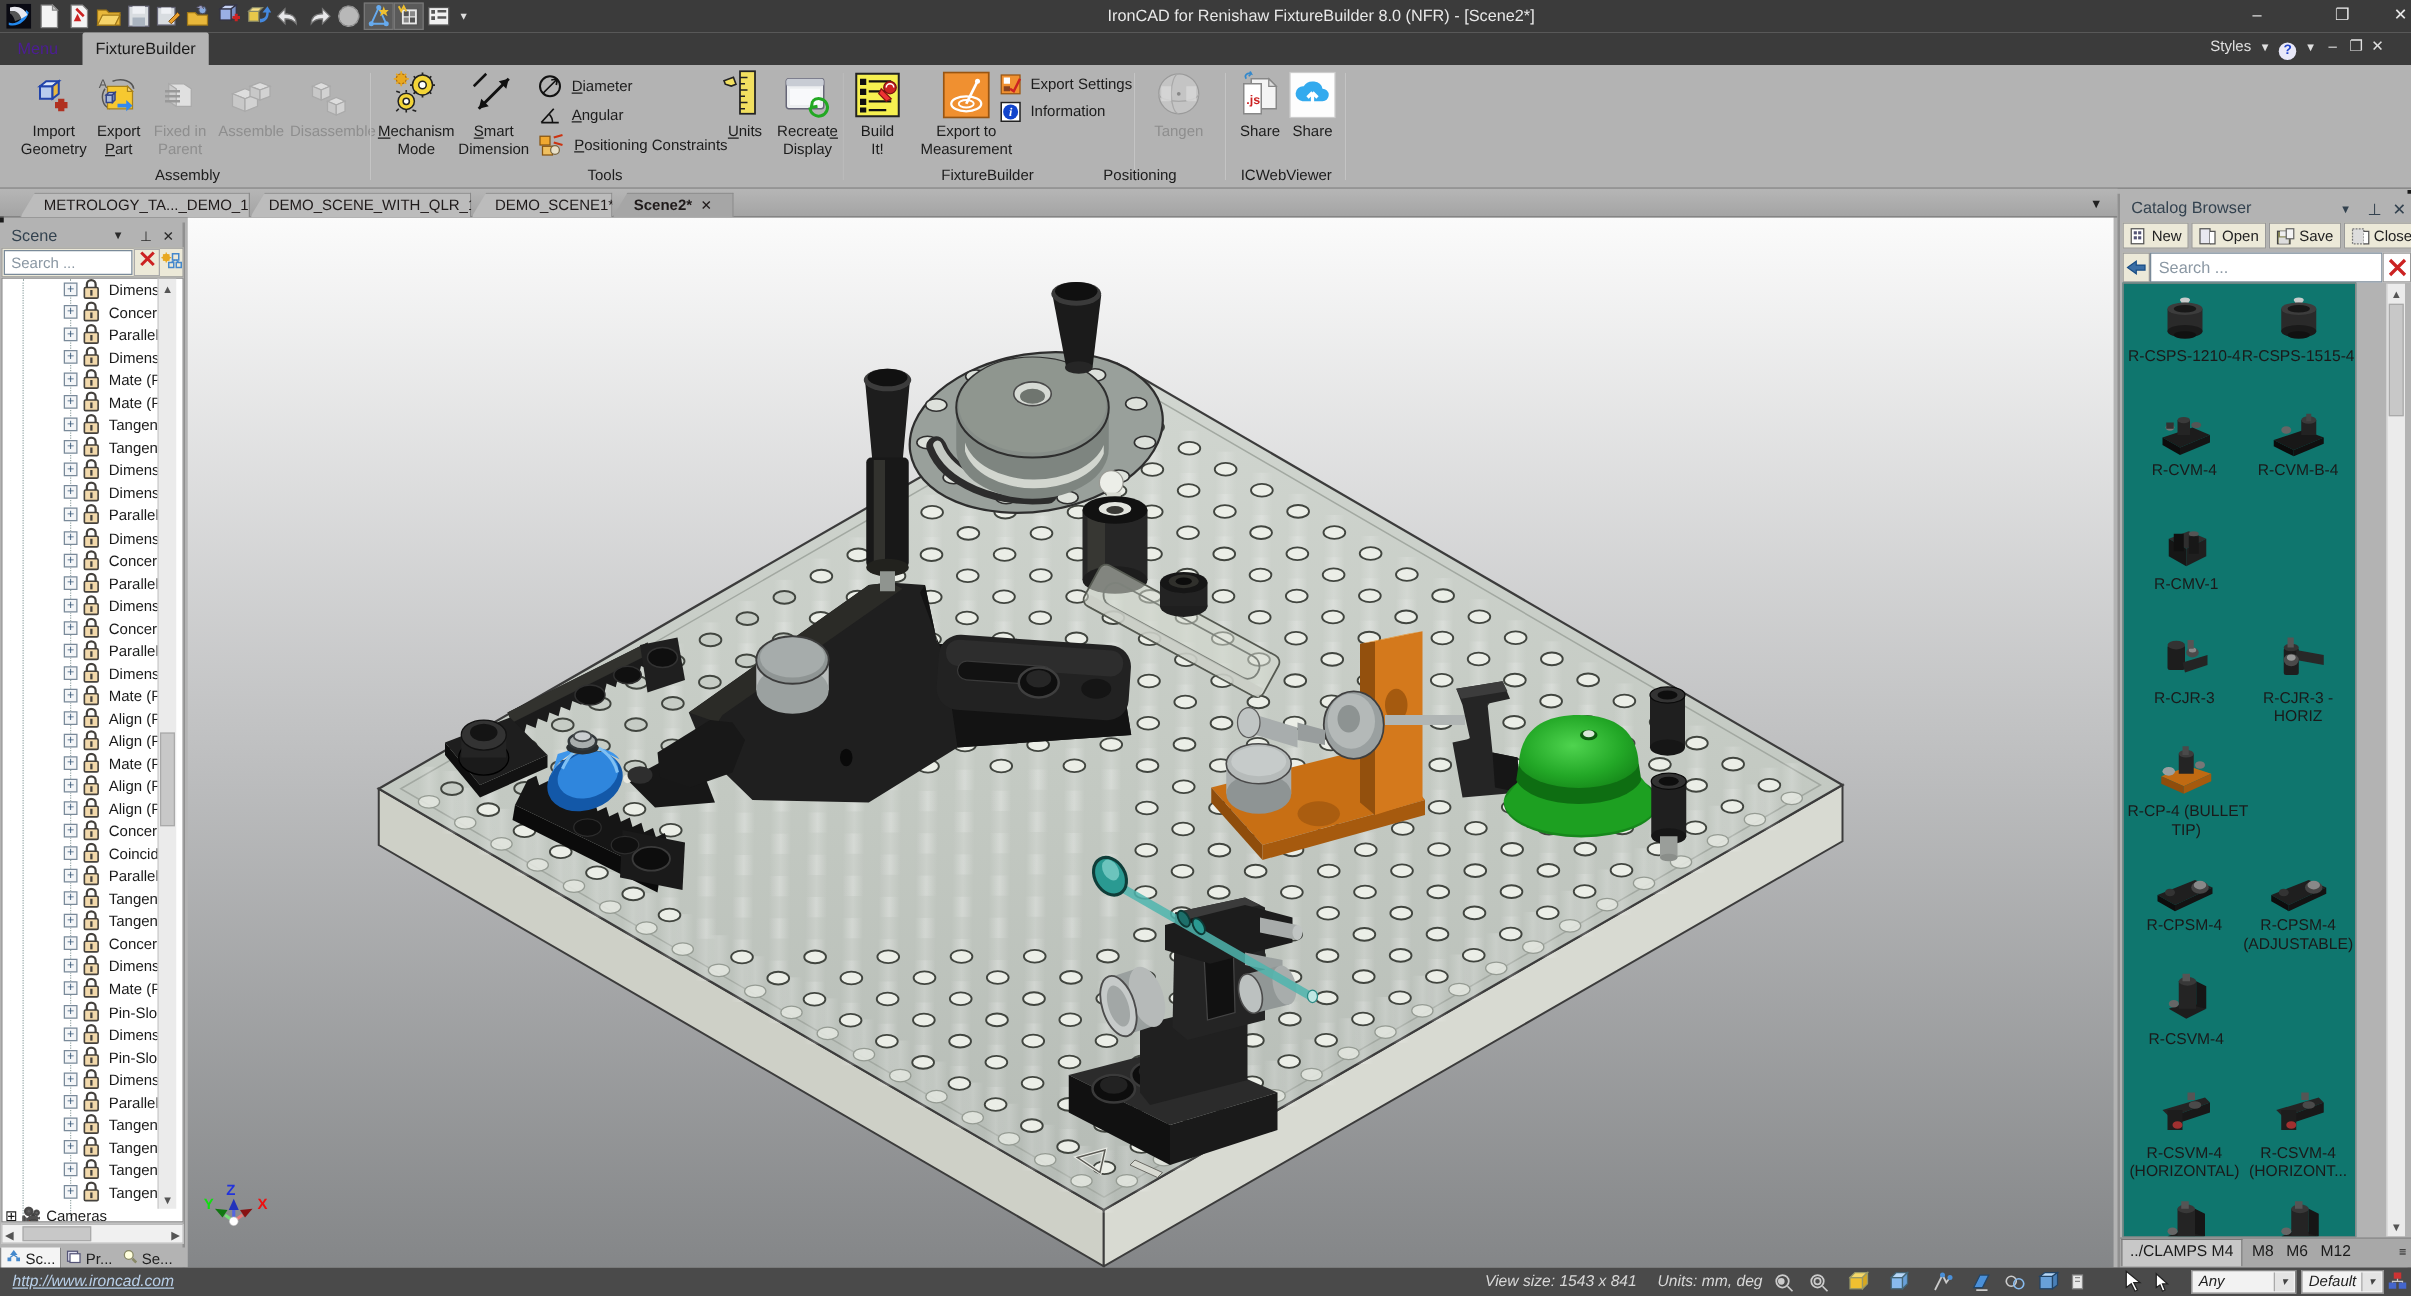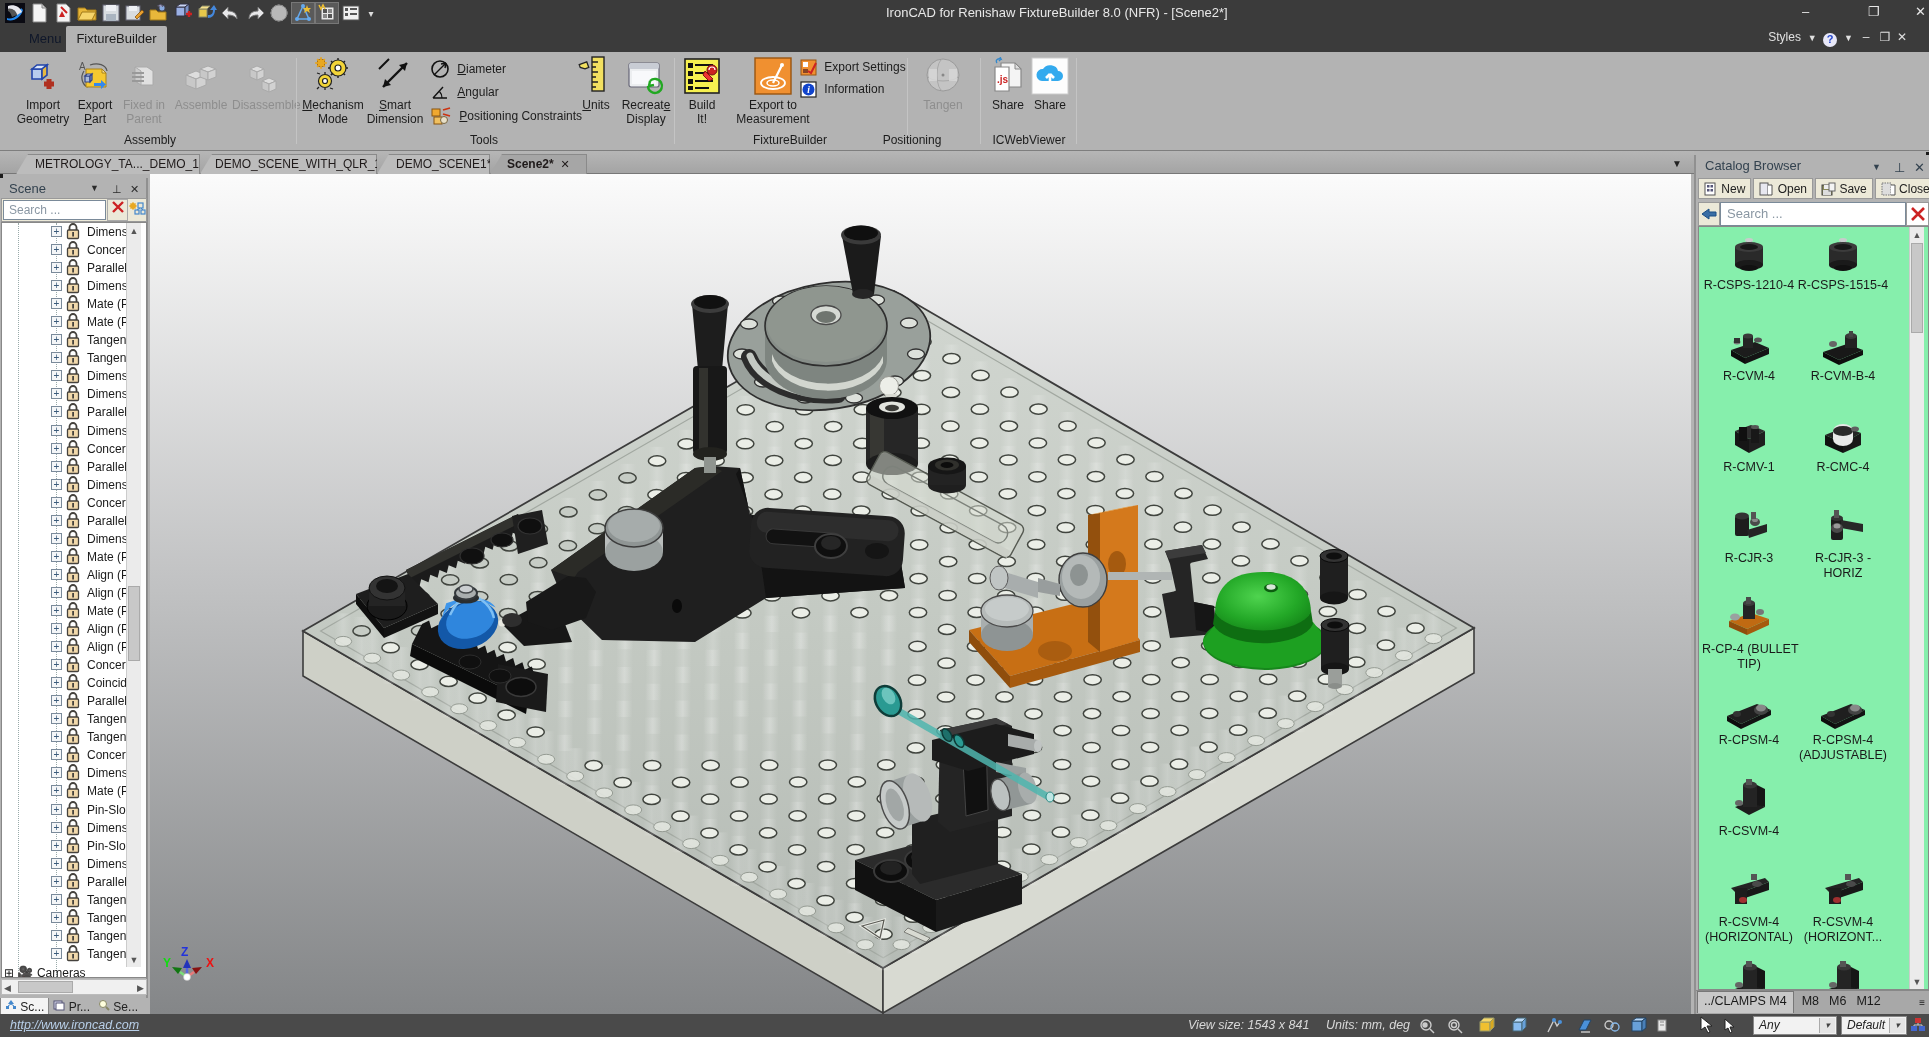"Menu" #menu-tab { color: #0f172a -> #4c1d95; left: 29px -> 14px }
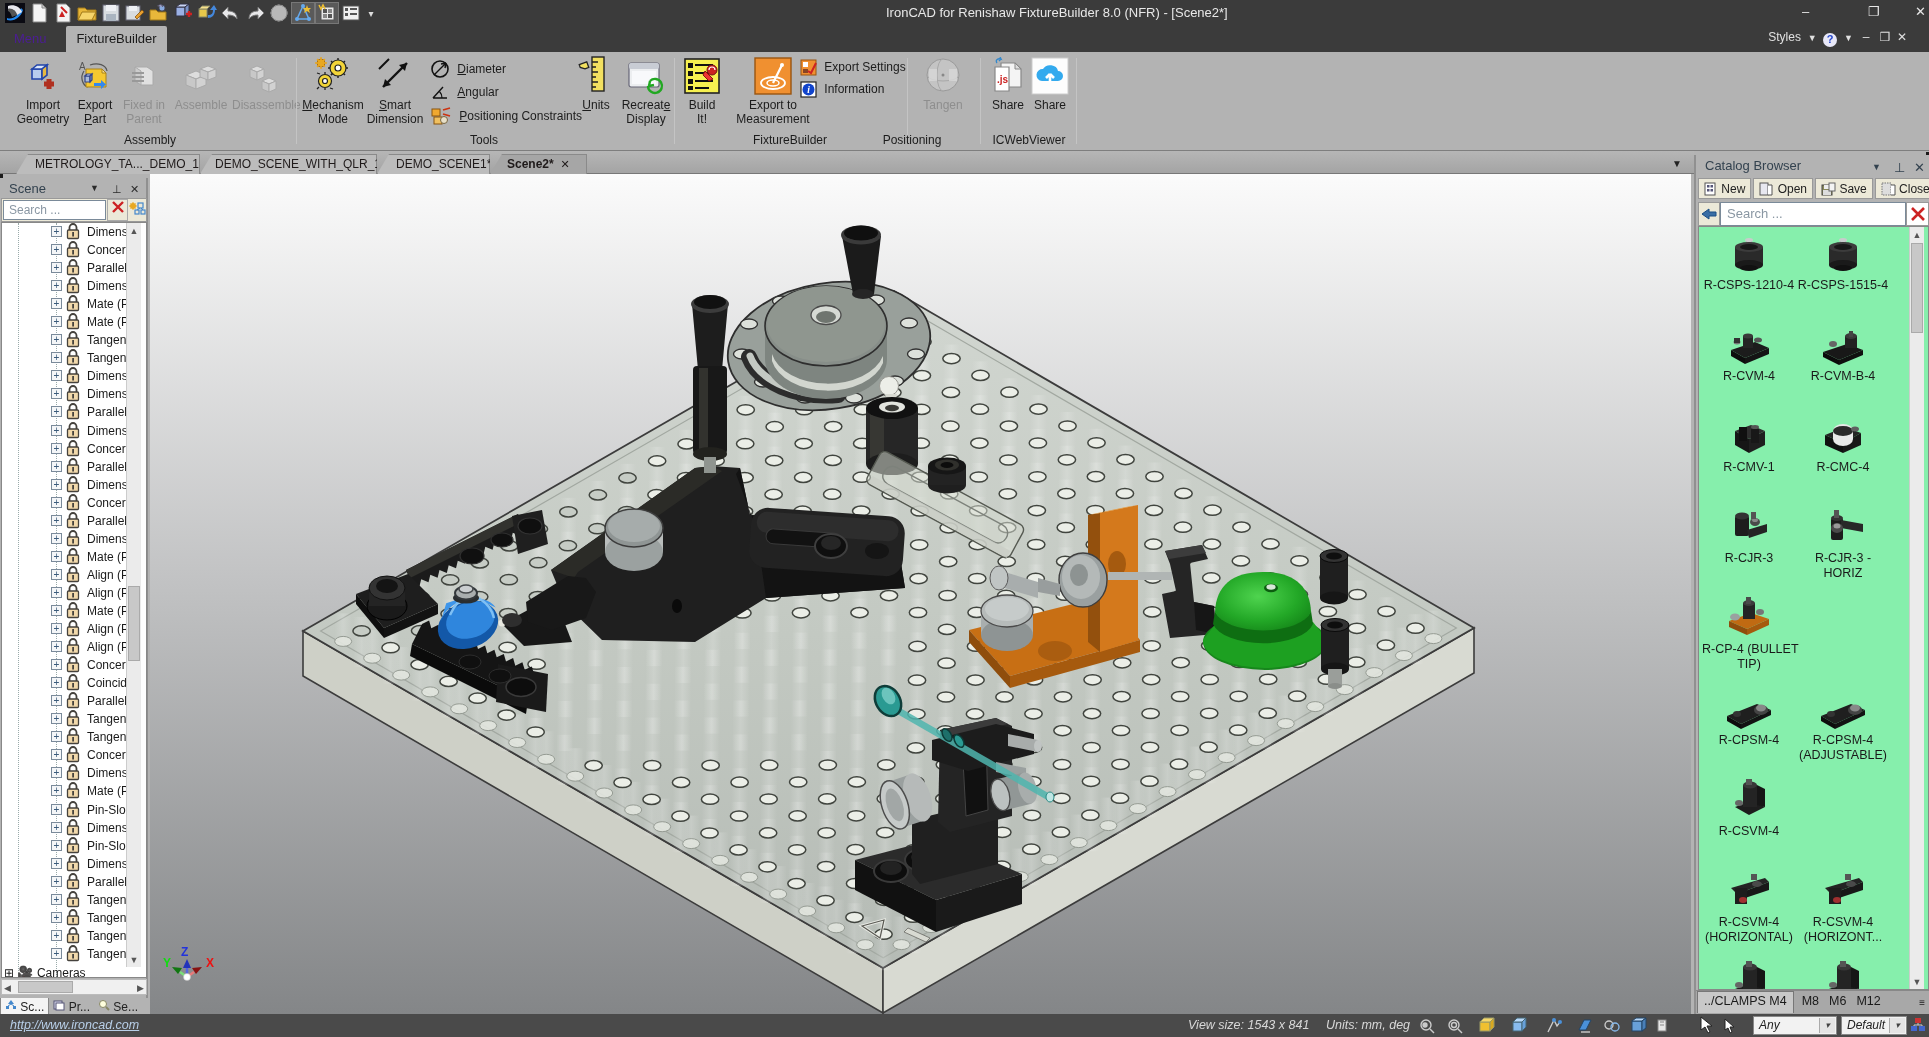"R-CSPS-1210-4" #rp-list { background: #86efac -> #0f766e; width: 231px -> 187px }
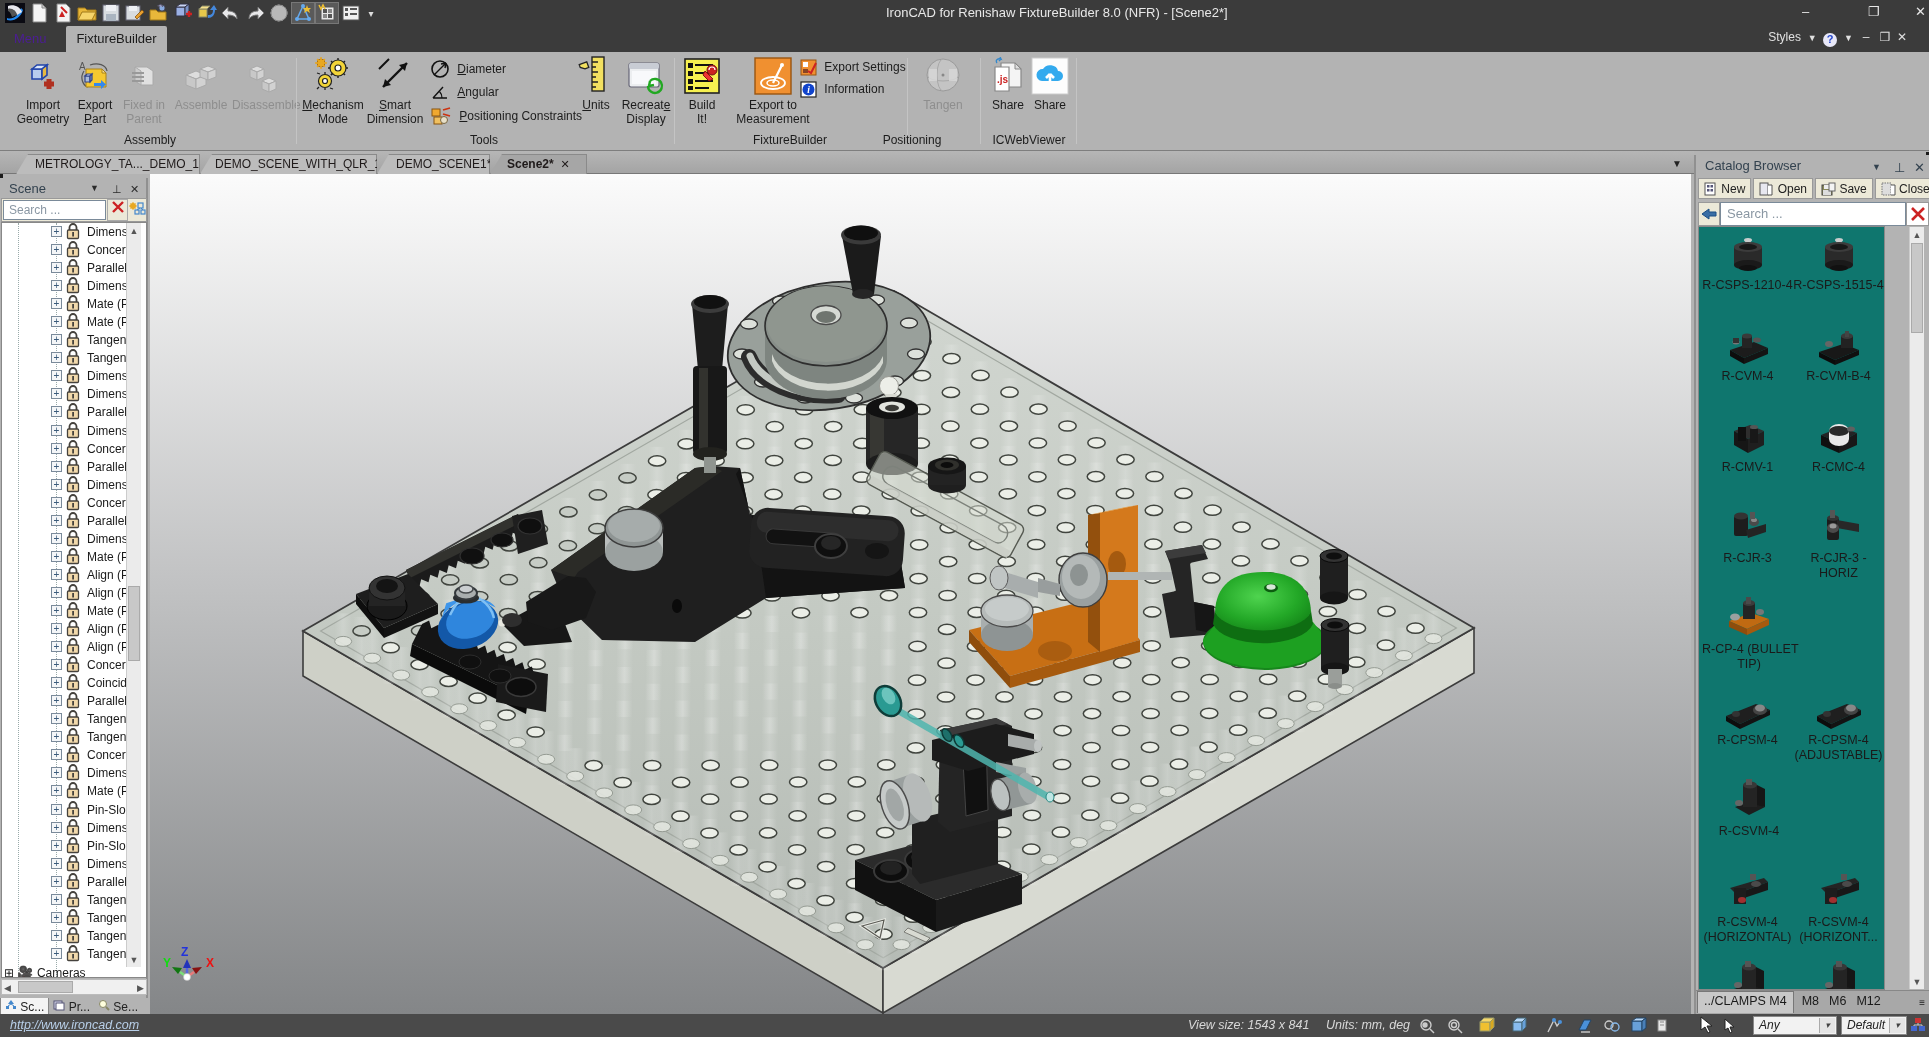"R-CMC-4" div.cati { html: <div> <div> <svg> <polygon></polygon> <polygon></polygon> <polygon></polygon> <path></path> <ellipse></ellipse> <ellipse></ellipse> </svg> </div> <div>R-CMC-4</div> </div> -> none }
